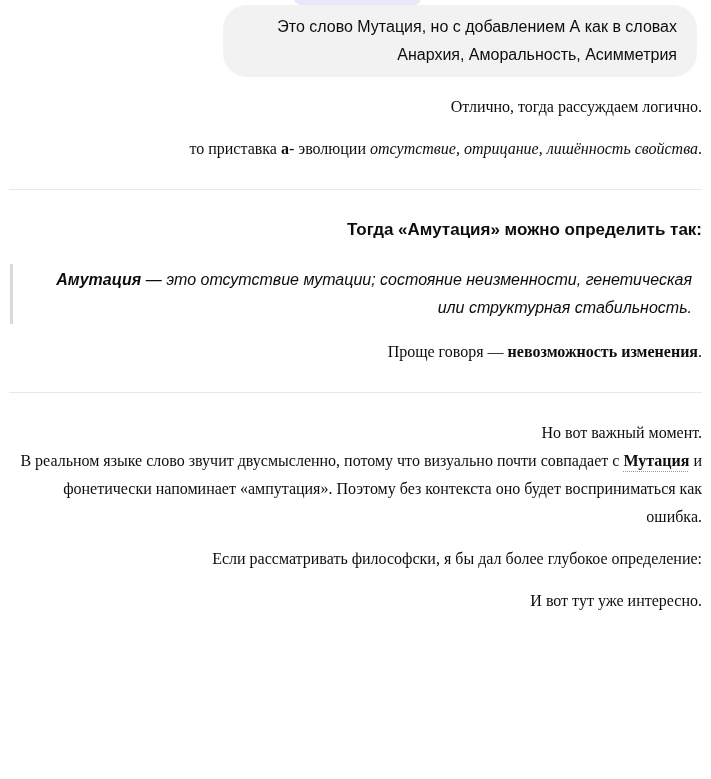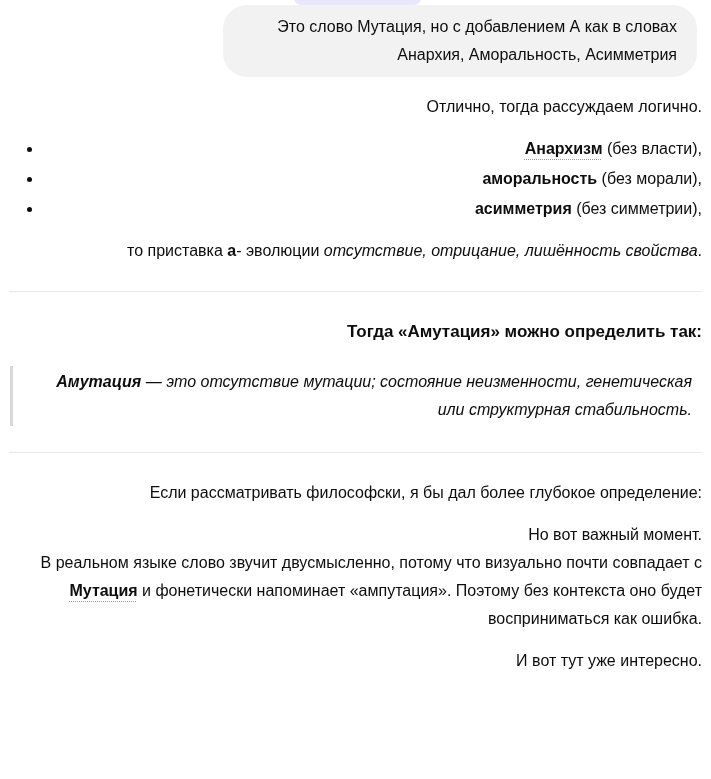"Отлично, тогда рассуждаем логично." .content p { font-family: none -> Liberation Serif, serif }
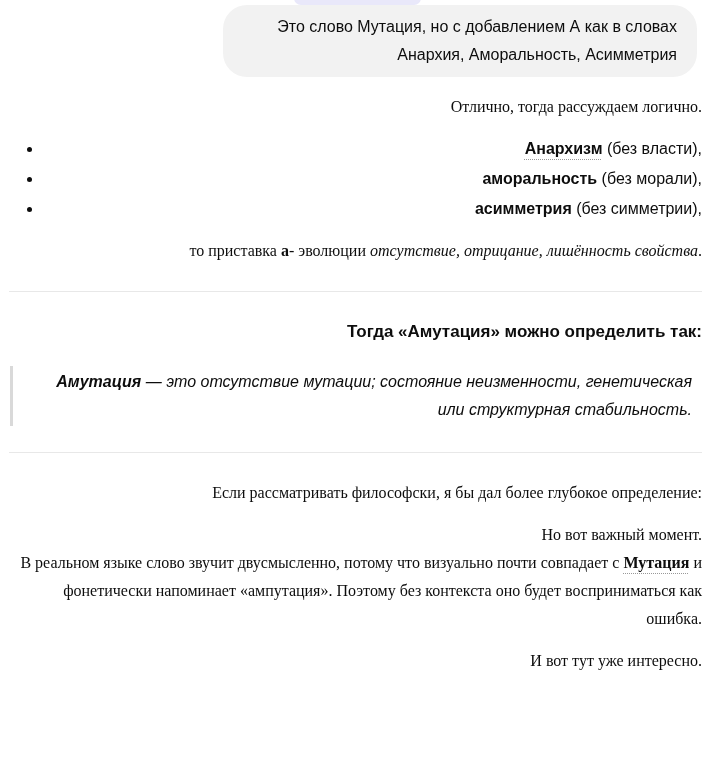"Анархизм (без власти)," ul { html: <ul> <li> <strong>Анархизм</strong><span> (без власти),</span> </li> <li> <strong>аморальность</strong><span> (без морали),</span> </li> <li> <strong>асимметрия</strong><span> (без симметрии),</span> </li> </ul> -> none }
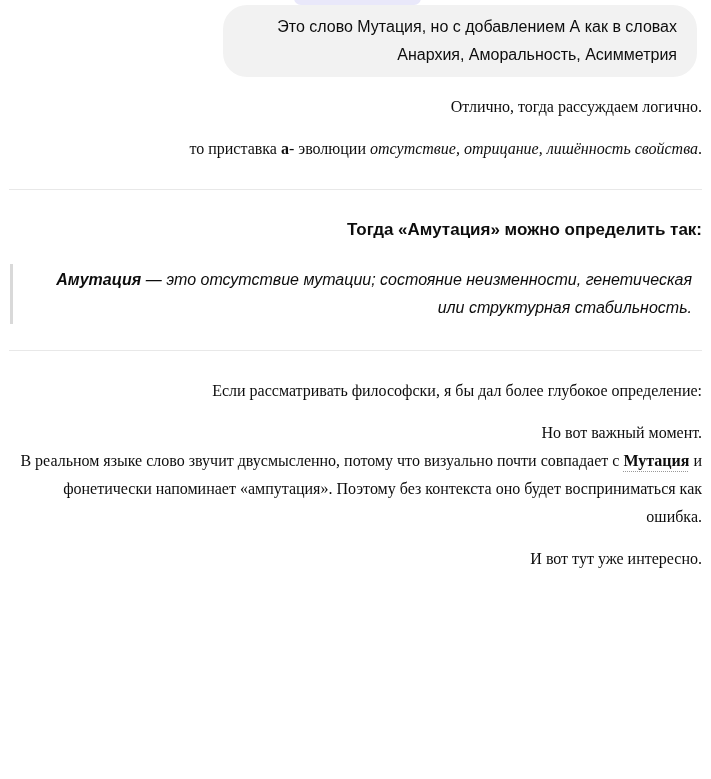"Проще говоря — невозможность изменения." p { html: none -> <p> <span>Проще говоря — </span><strong>невозможность изменения</strong><span>.</span> </p> }
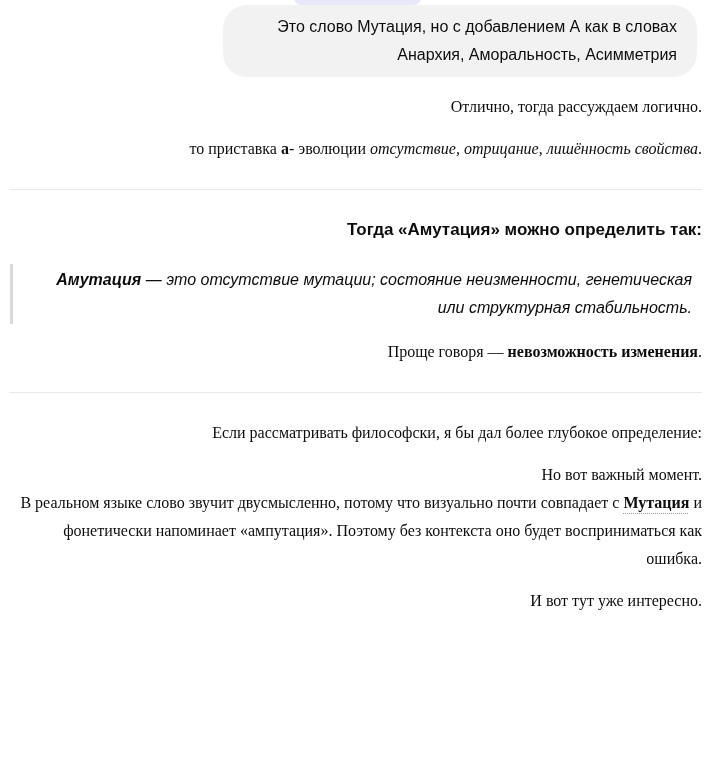"Если рассматривать философски, я бы" p { order: before "Но вот важный момент." -> after "Но вот важный момент." }
